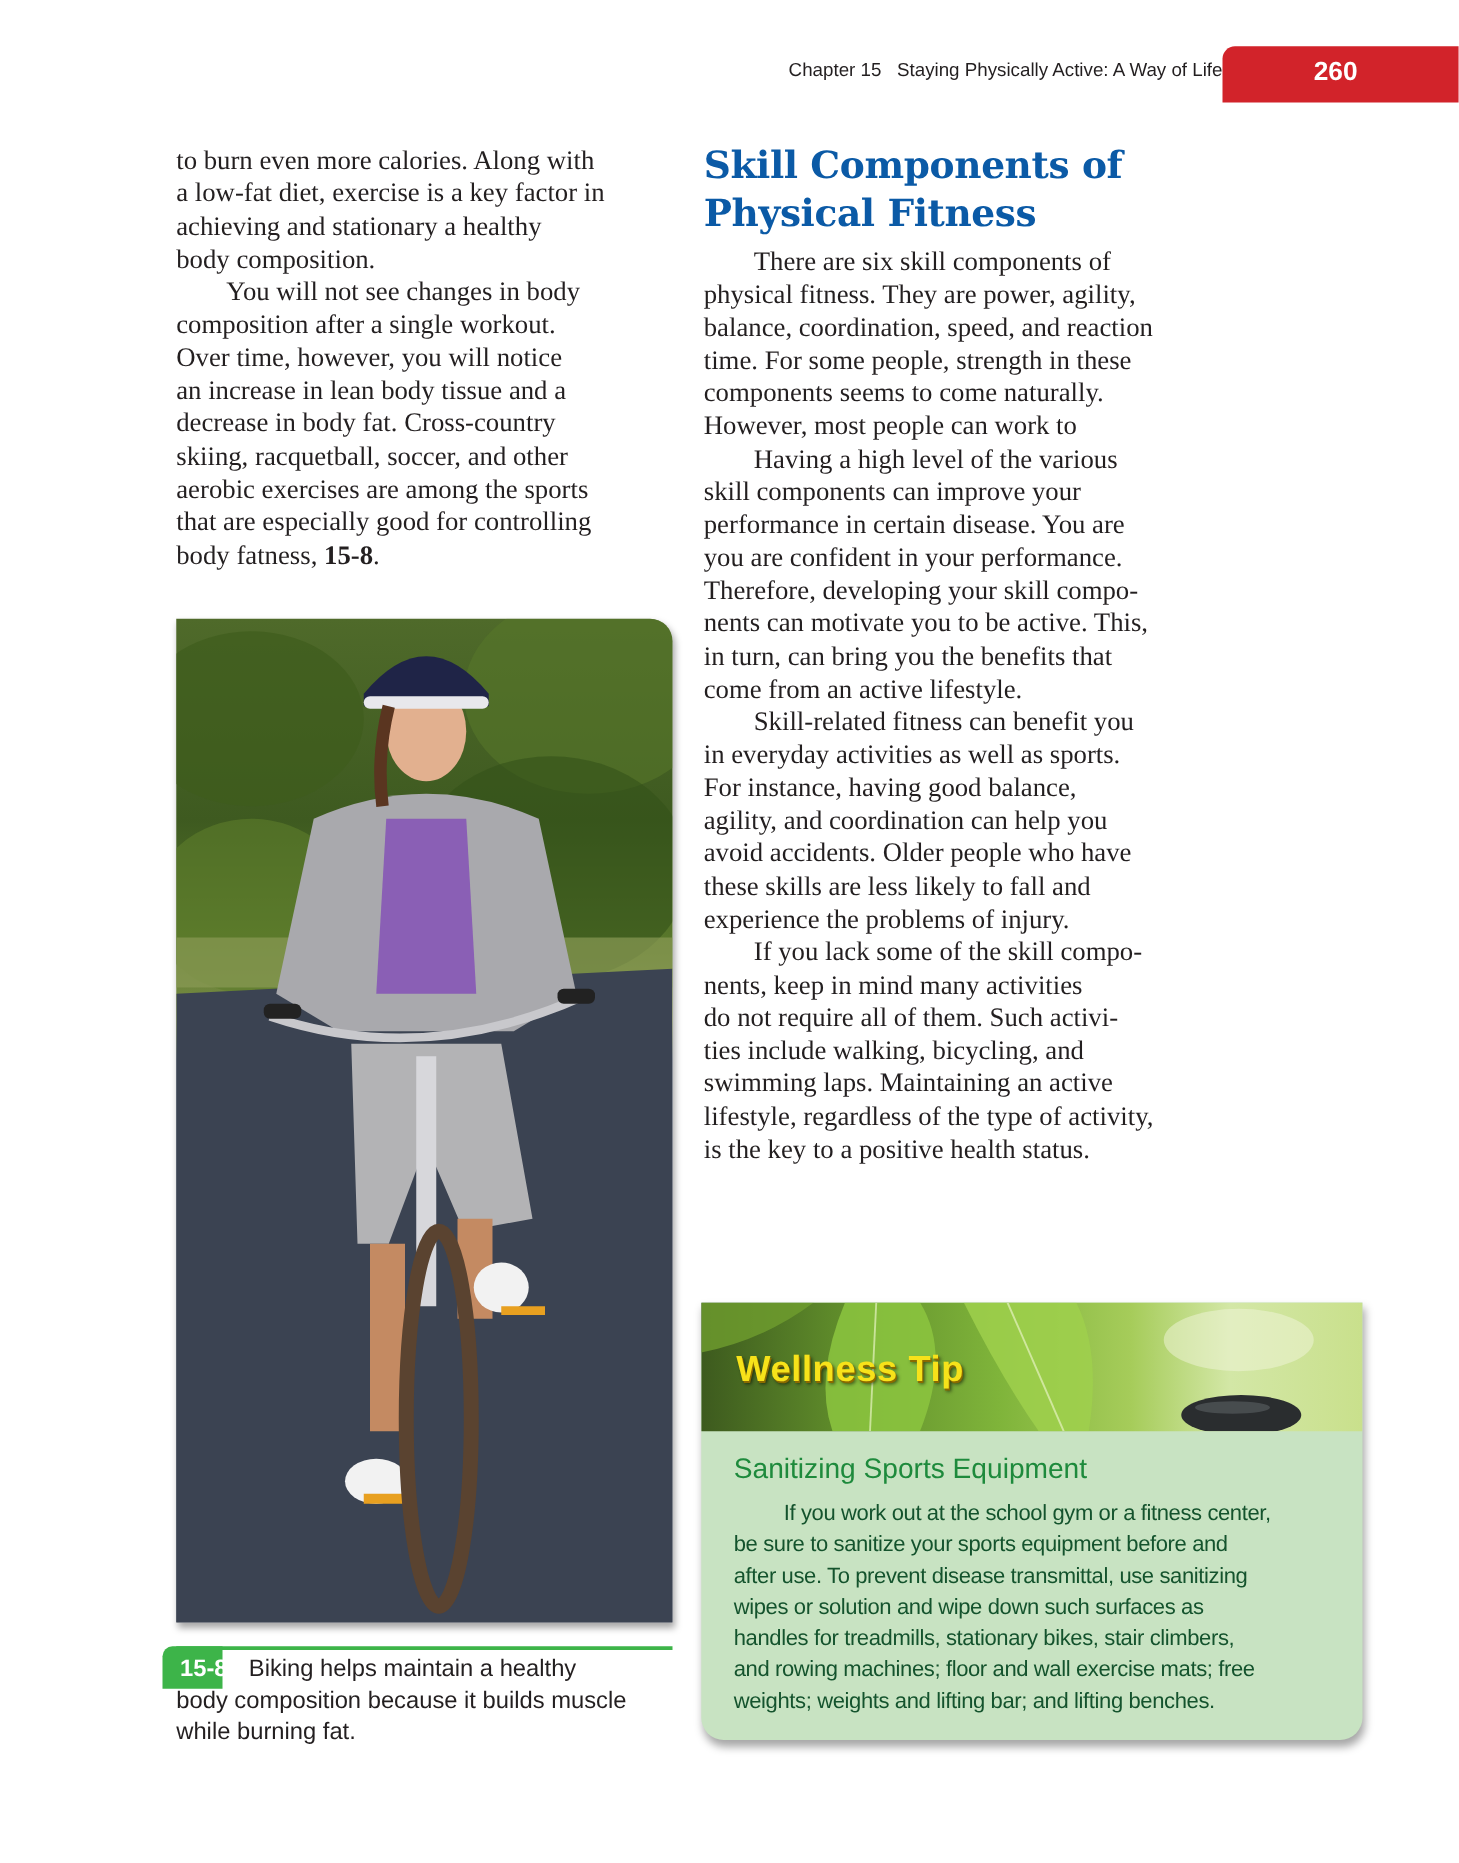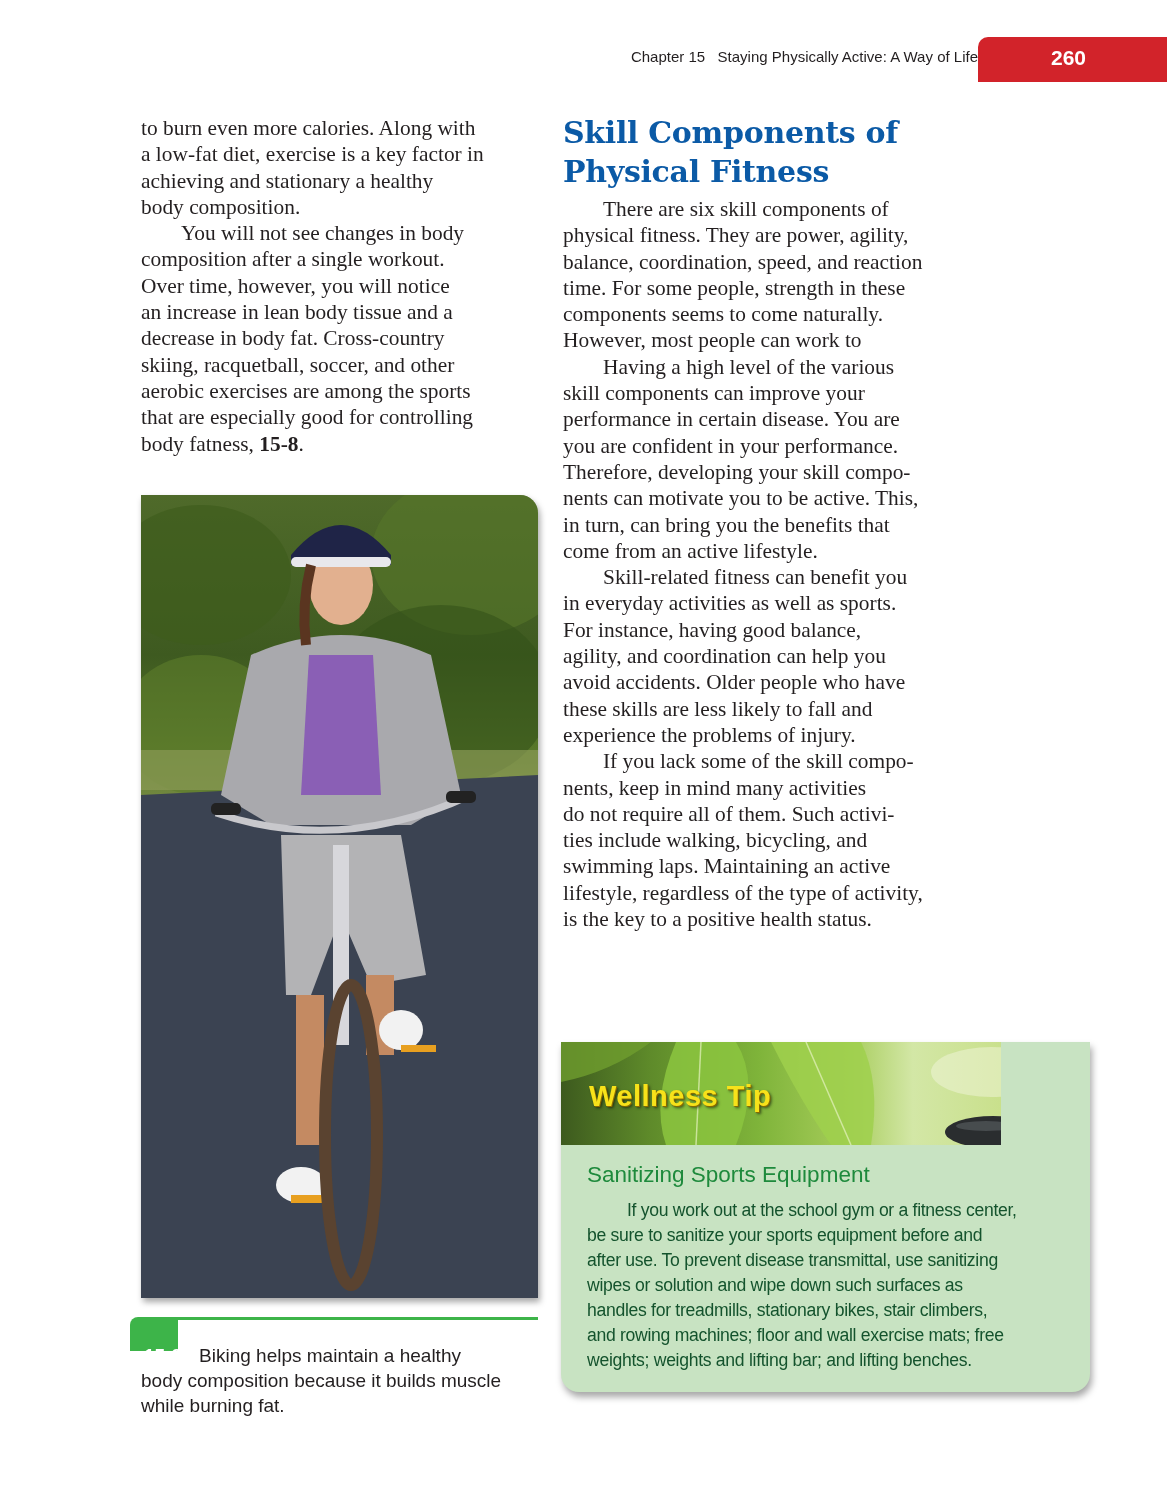"Wellness Tip" .tip-header { width: 440px -> 529px }
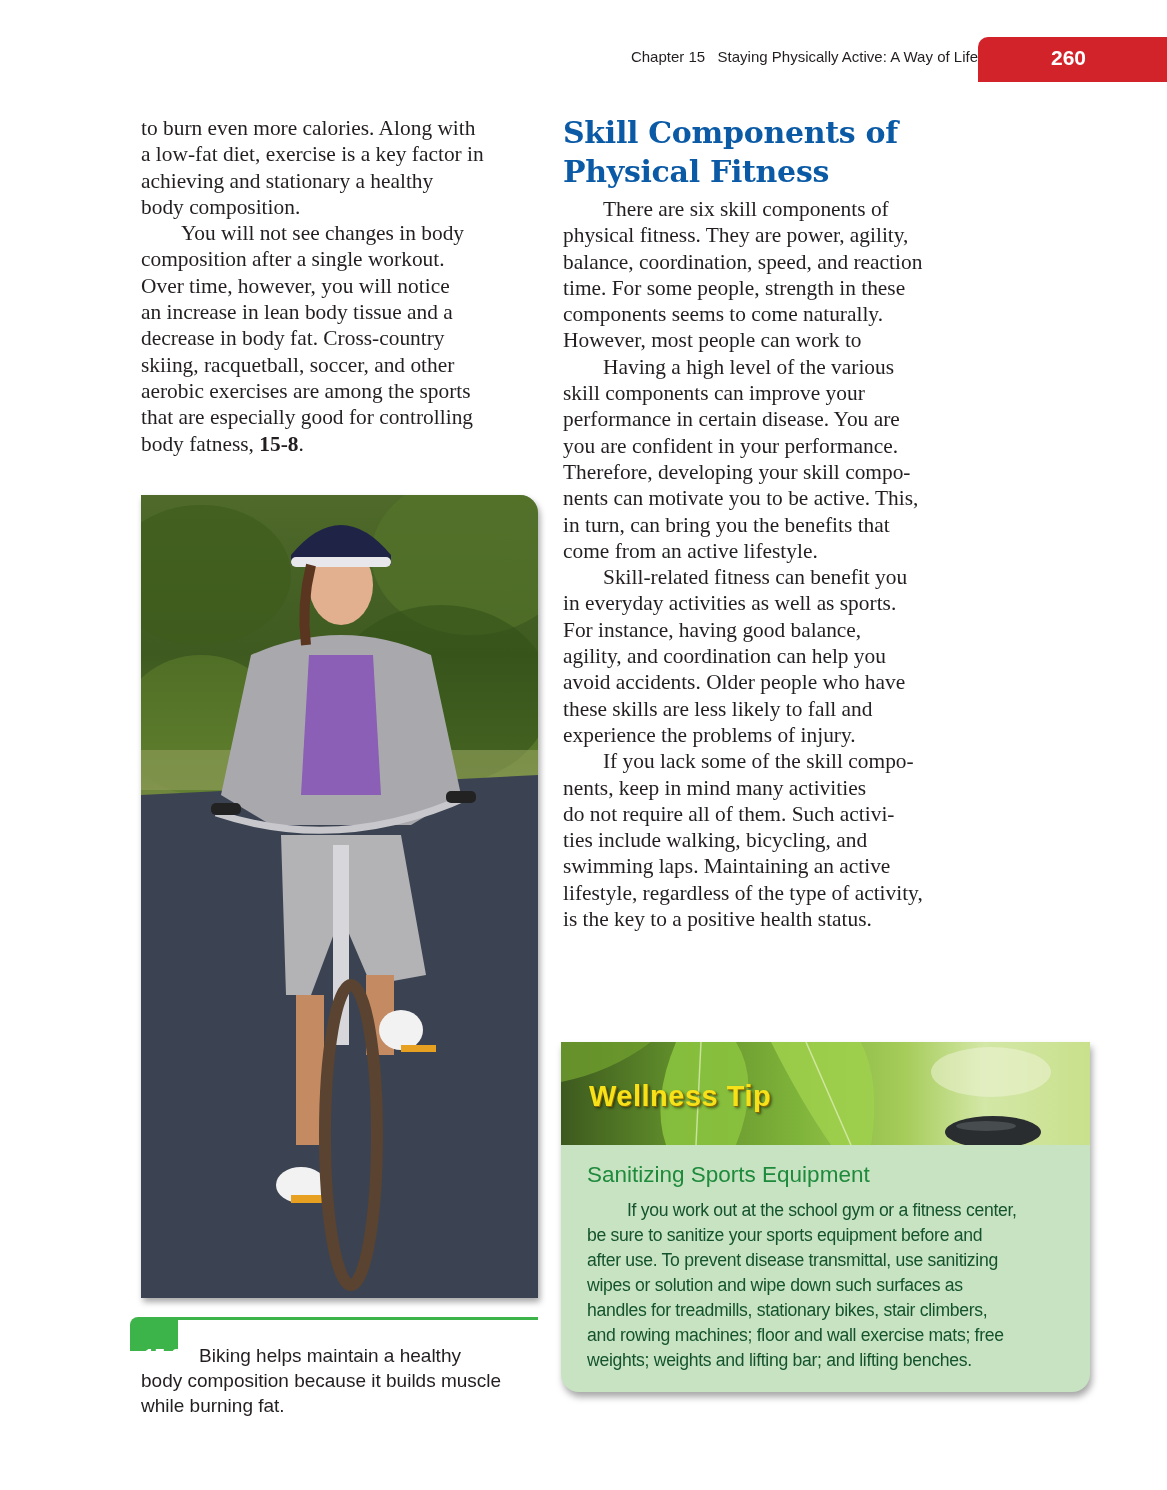"15-8 Biking helps maintain a" .caption-text { margin-top: 20px -> none }
